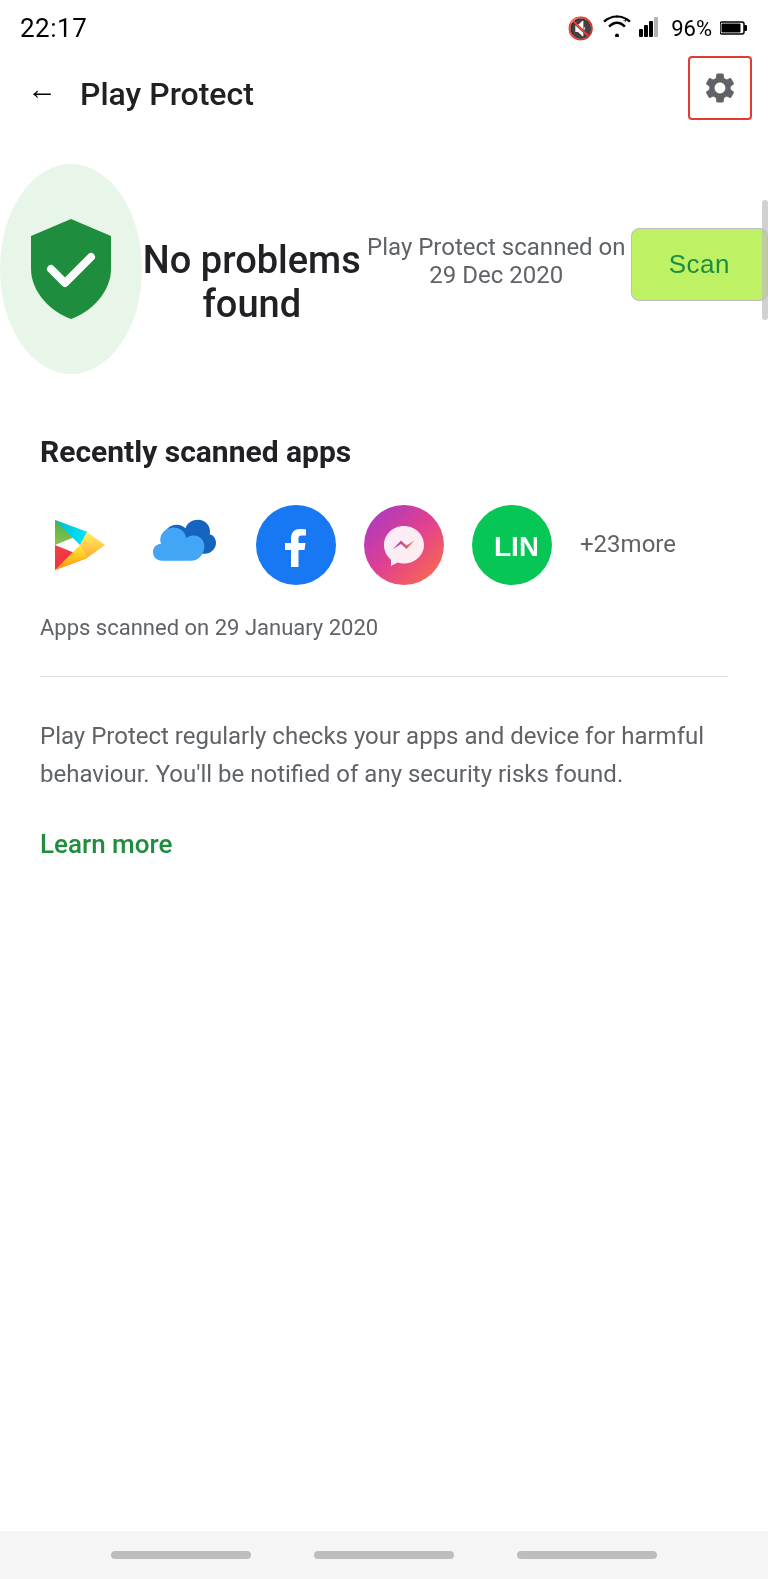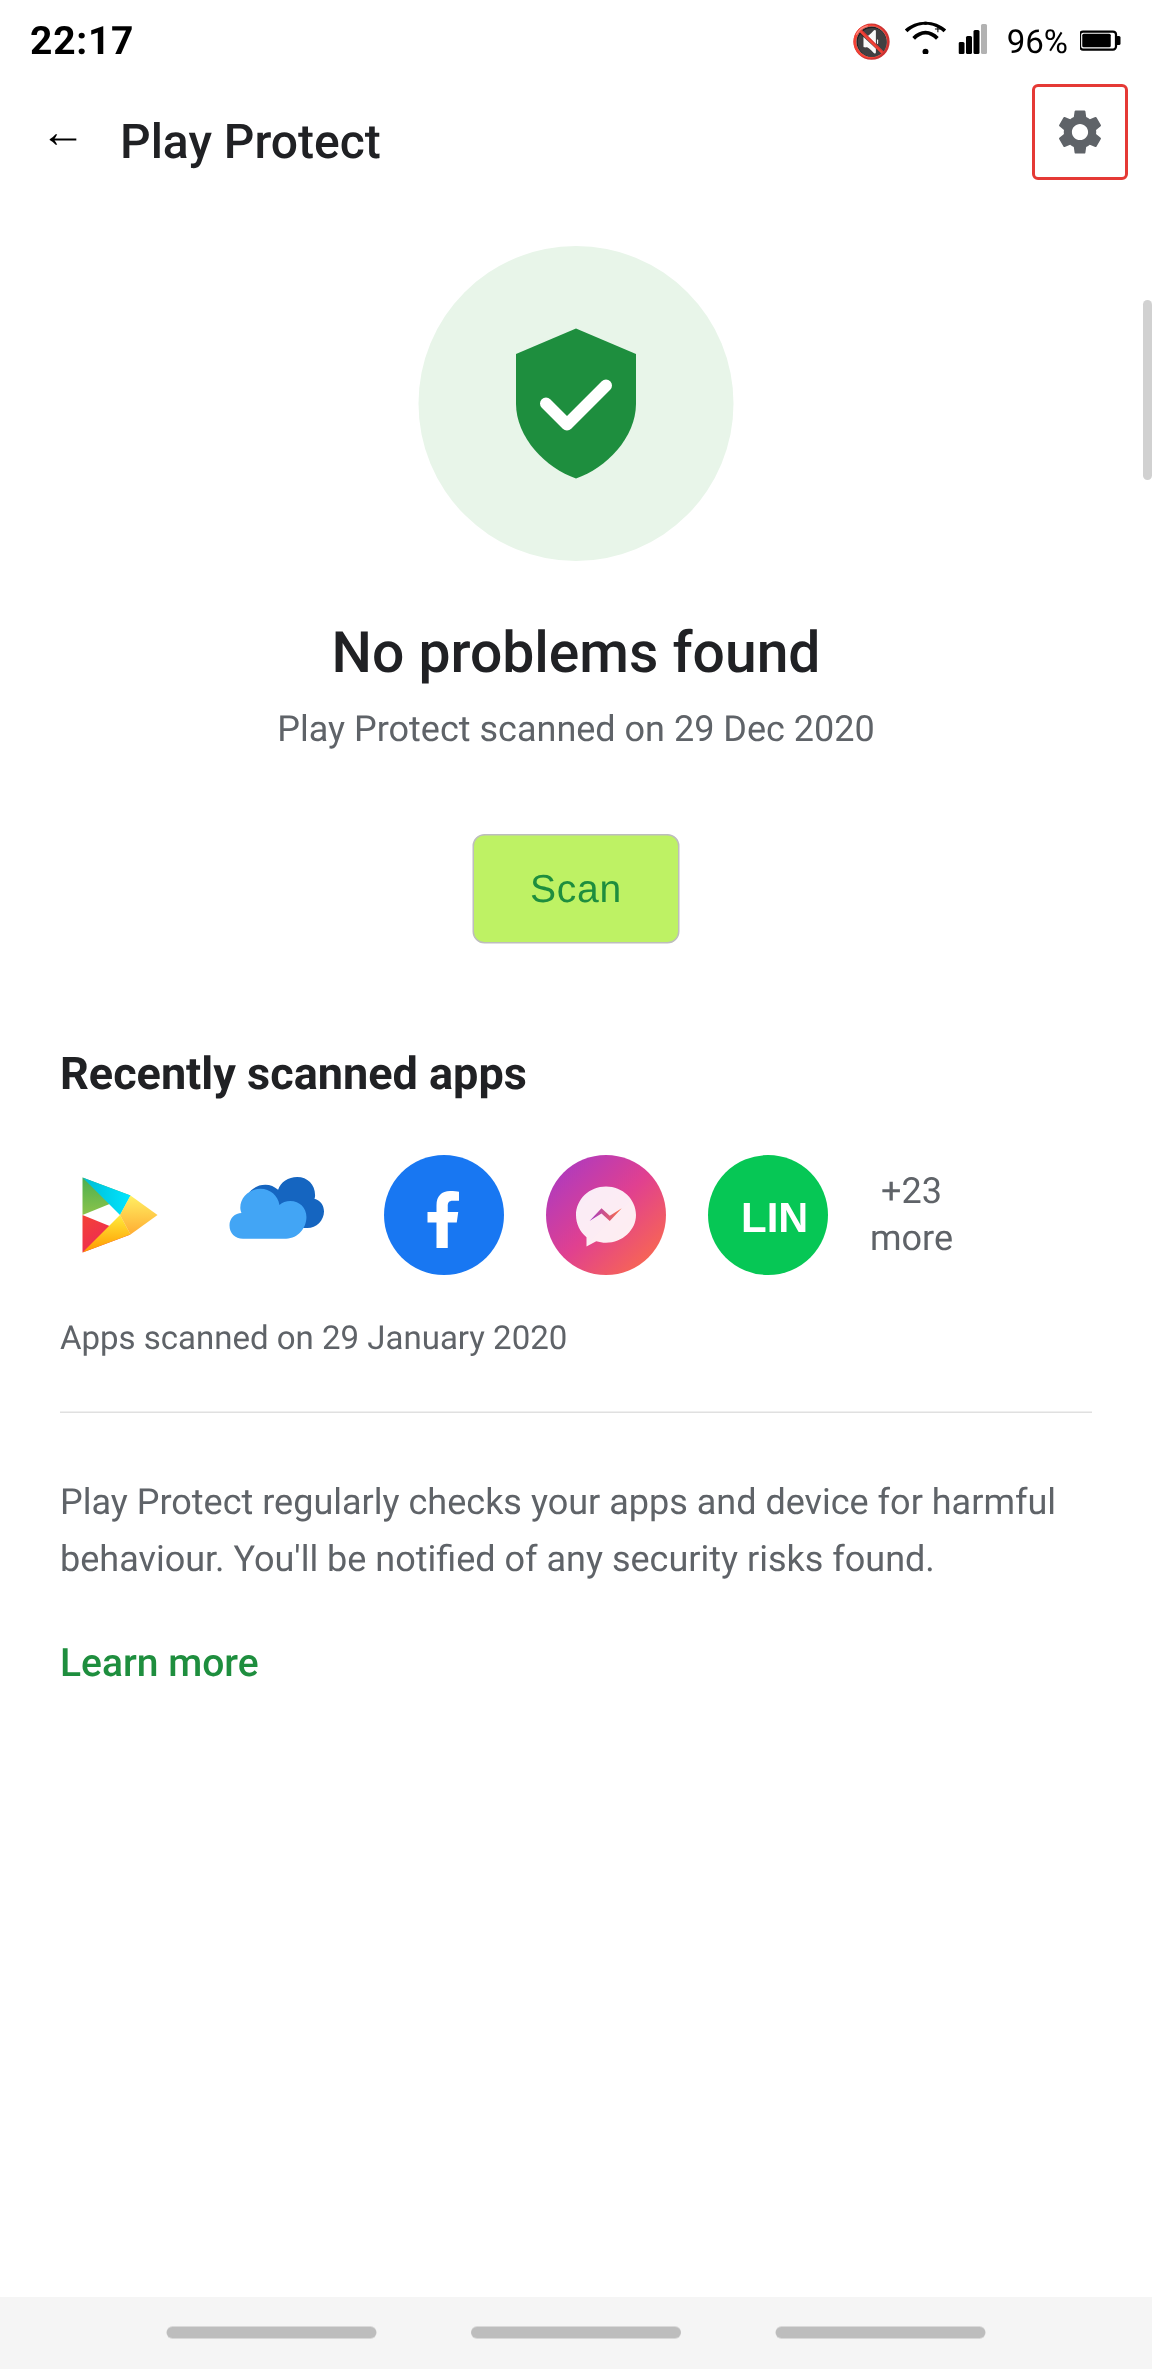"22:17" .status-time { font-weight: 700 -> 400 }
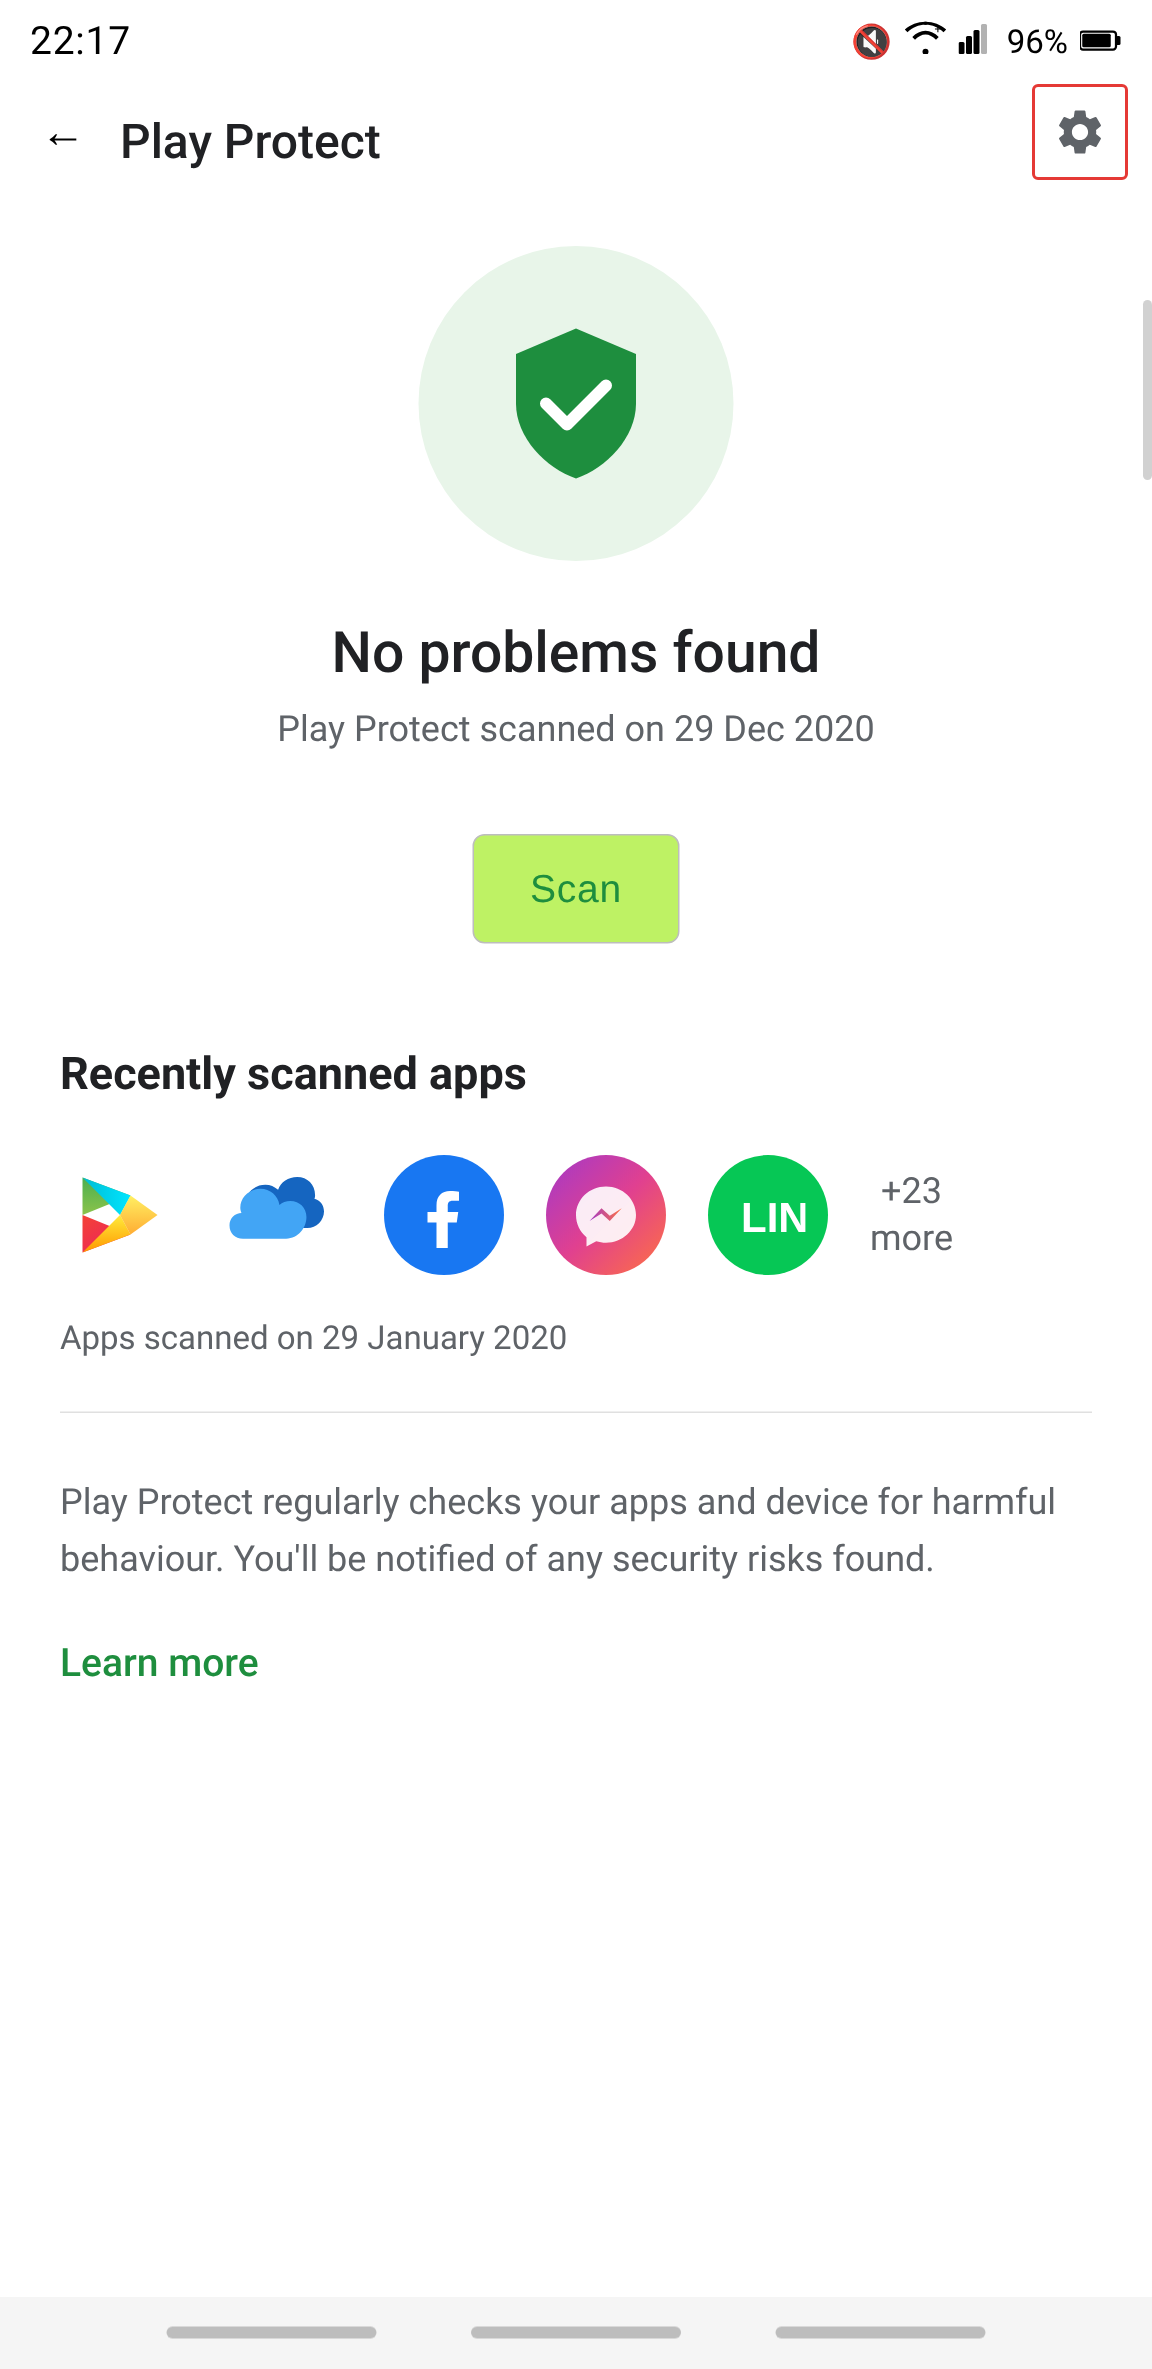"No problems found" .shield-section { flex-direction: column -> row }
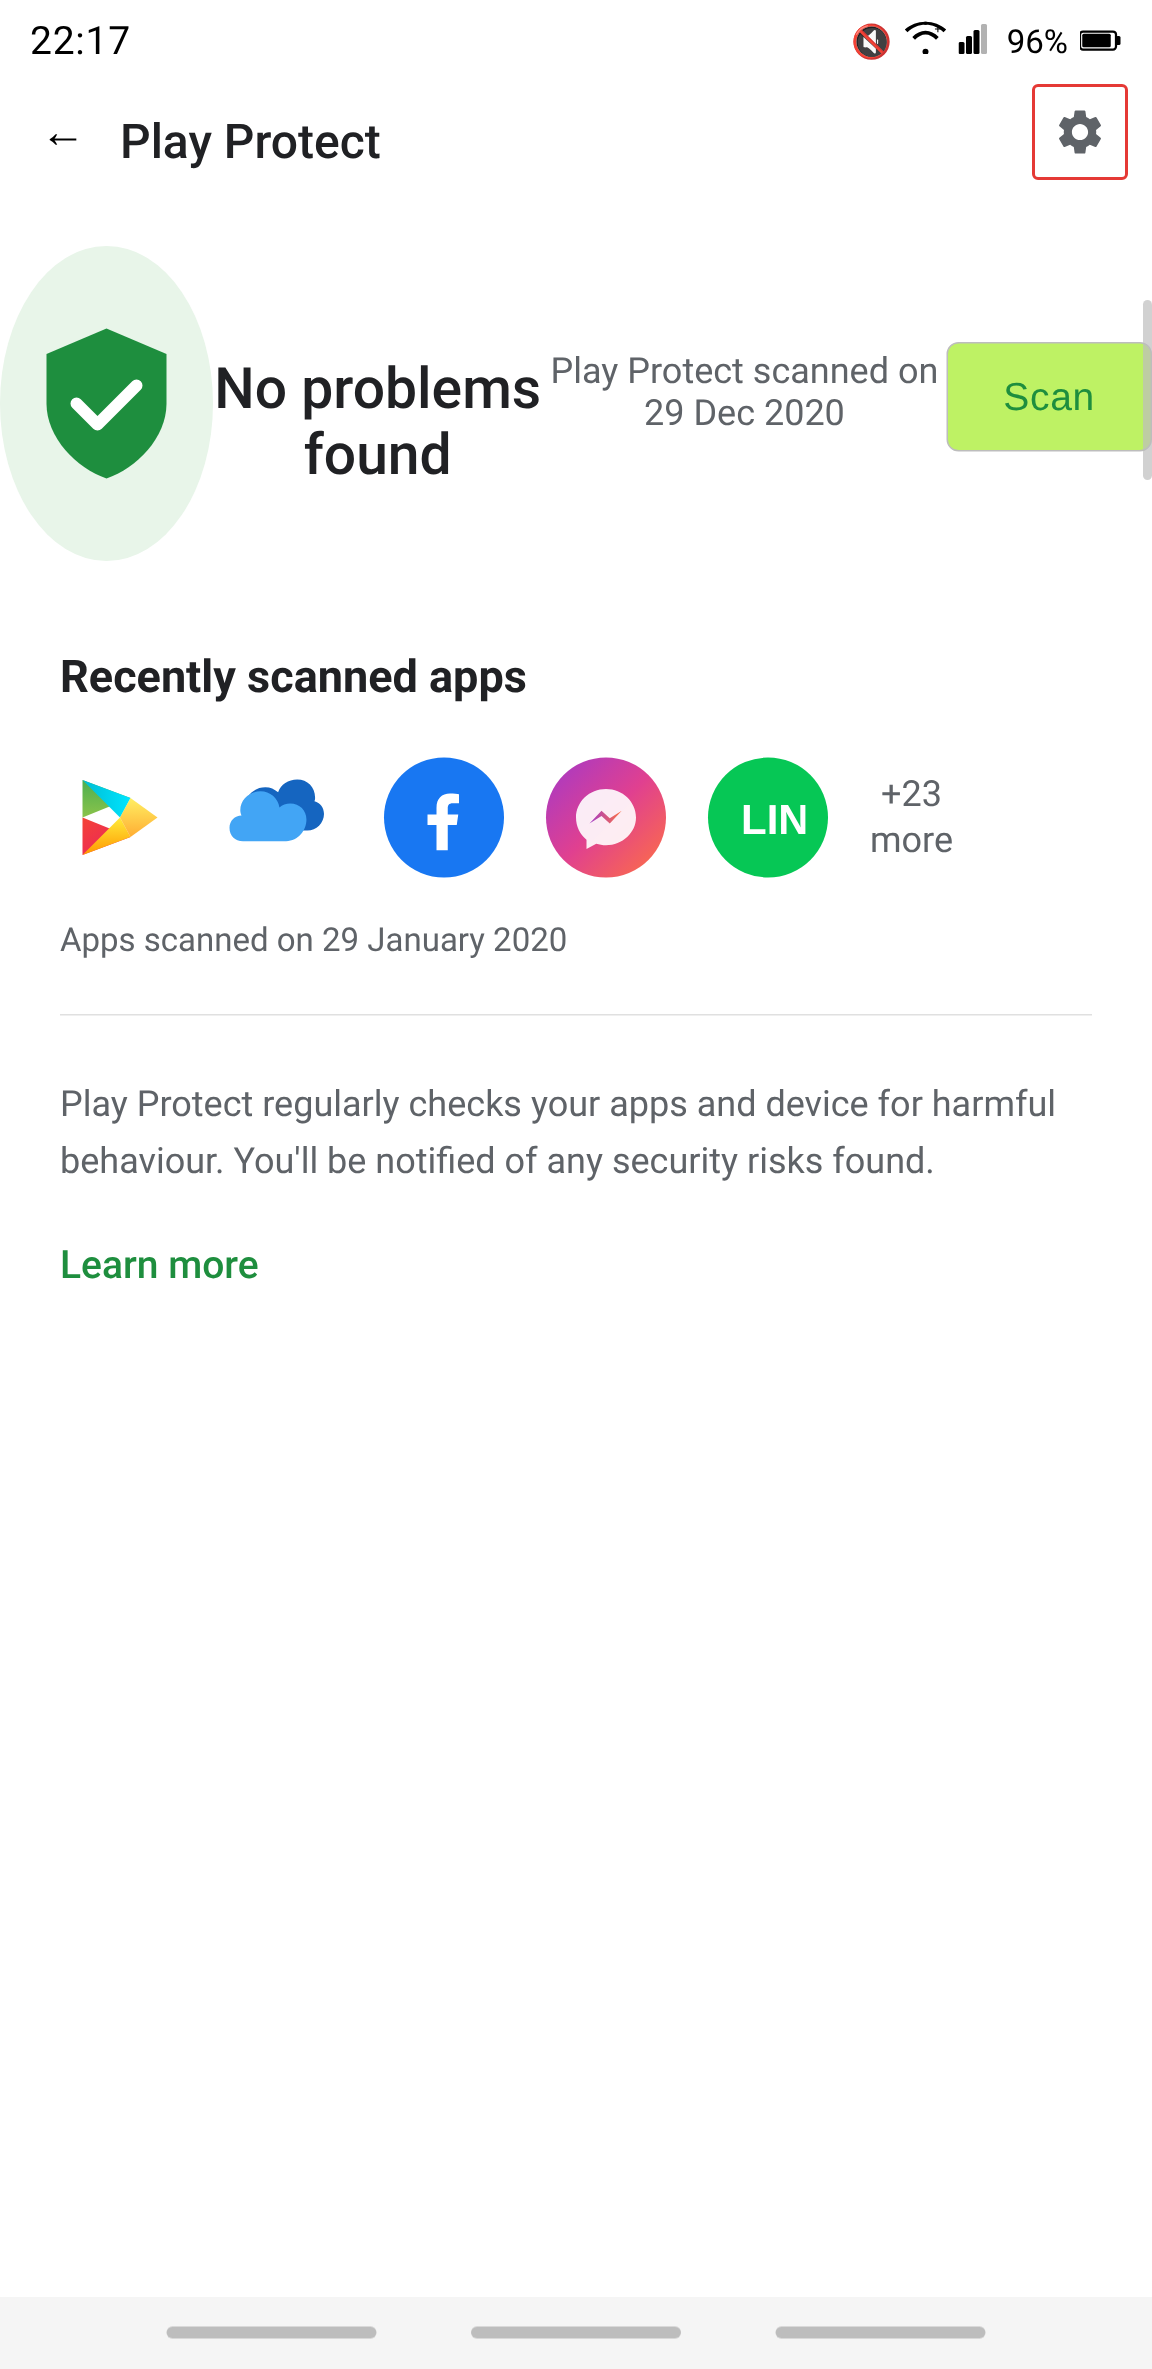"+23" div { flex-direction: column -> none }
